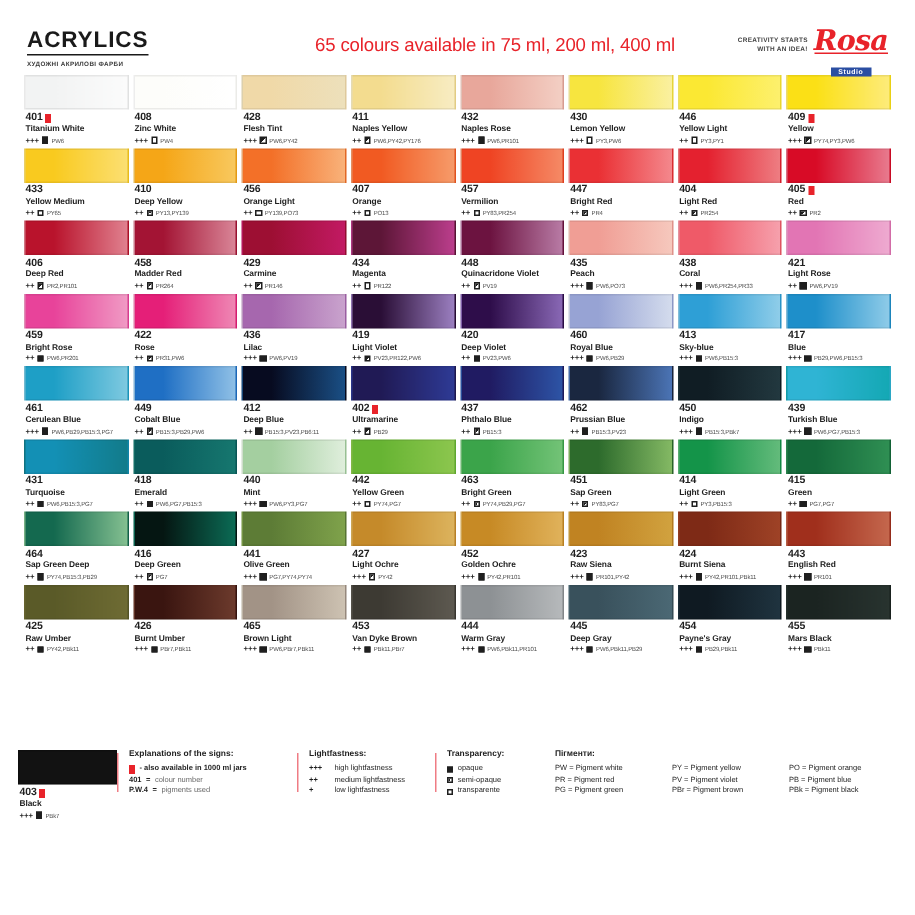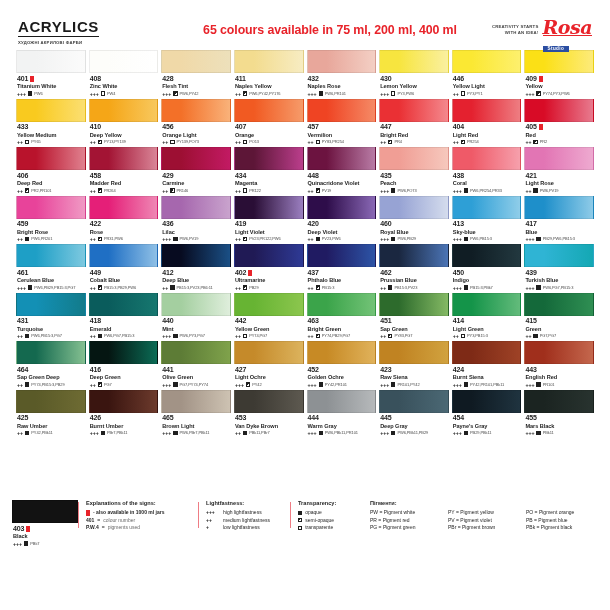"65 colours available in 75" .headline { font-weight: bold -> normal }
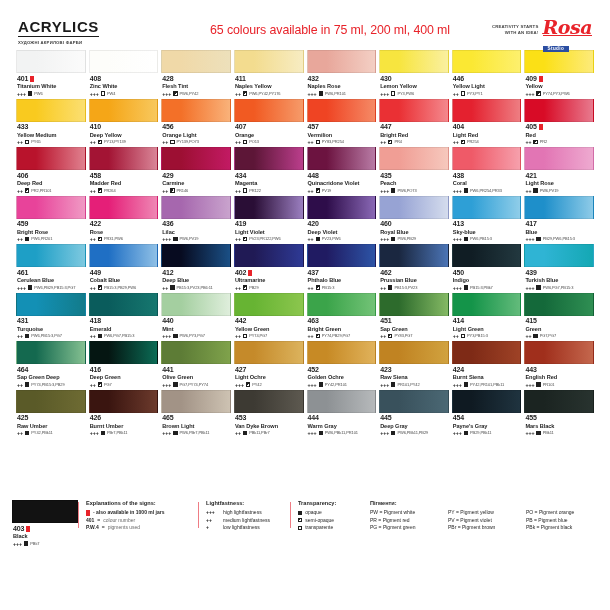"Rosa" .logo-mark { text-align: left -> center }
